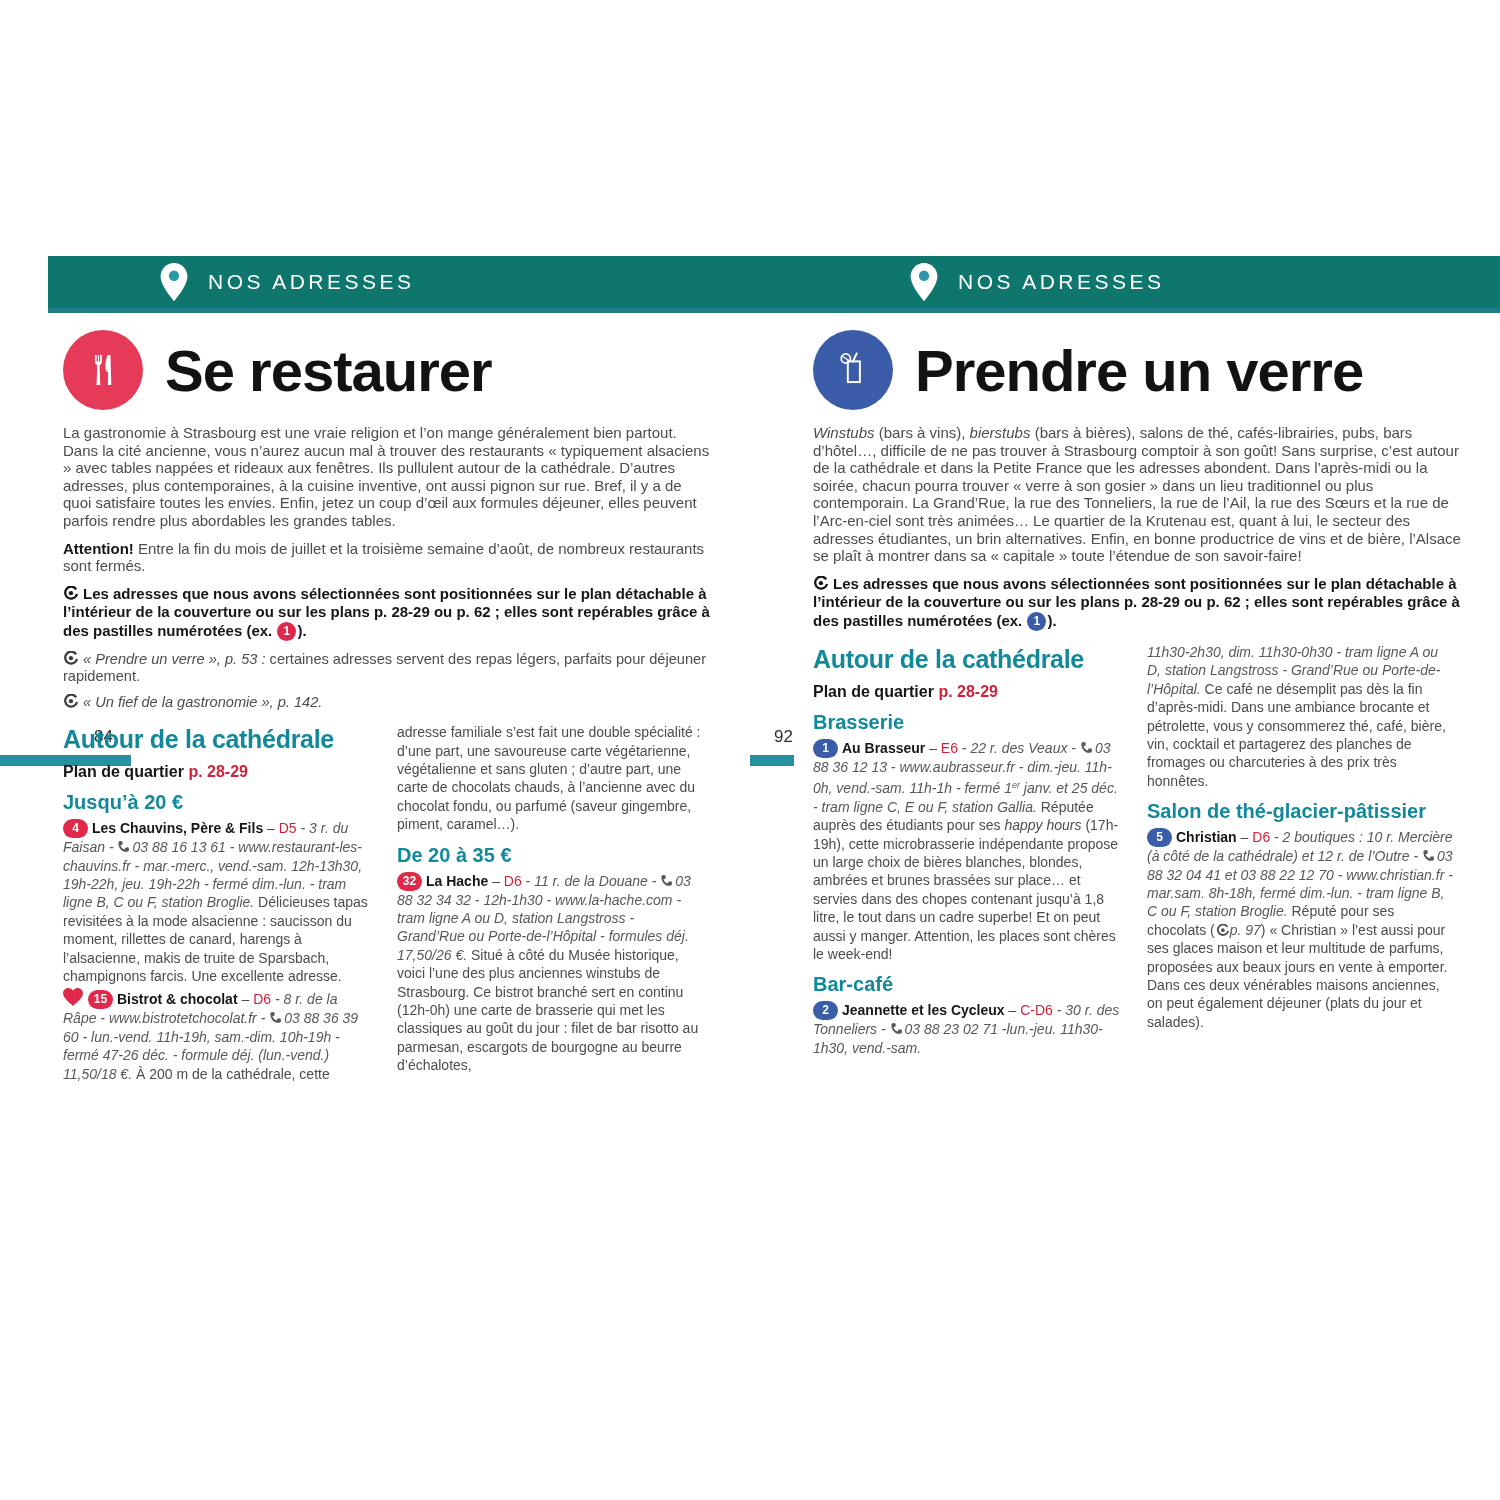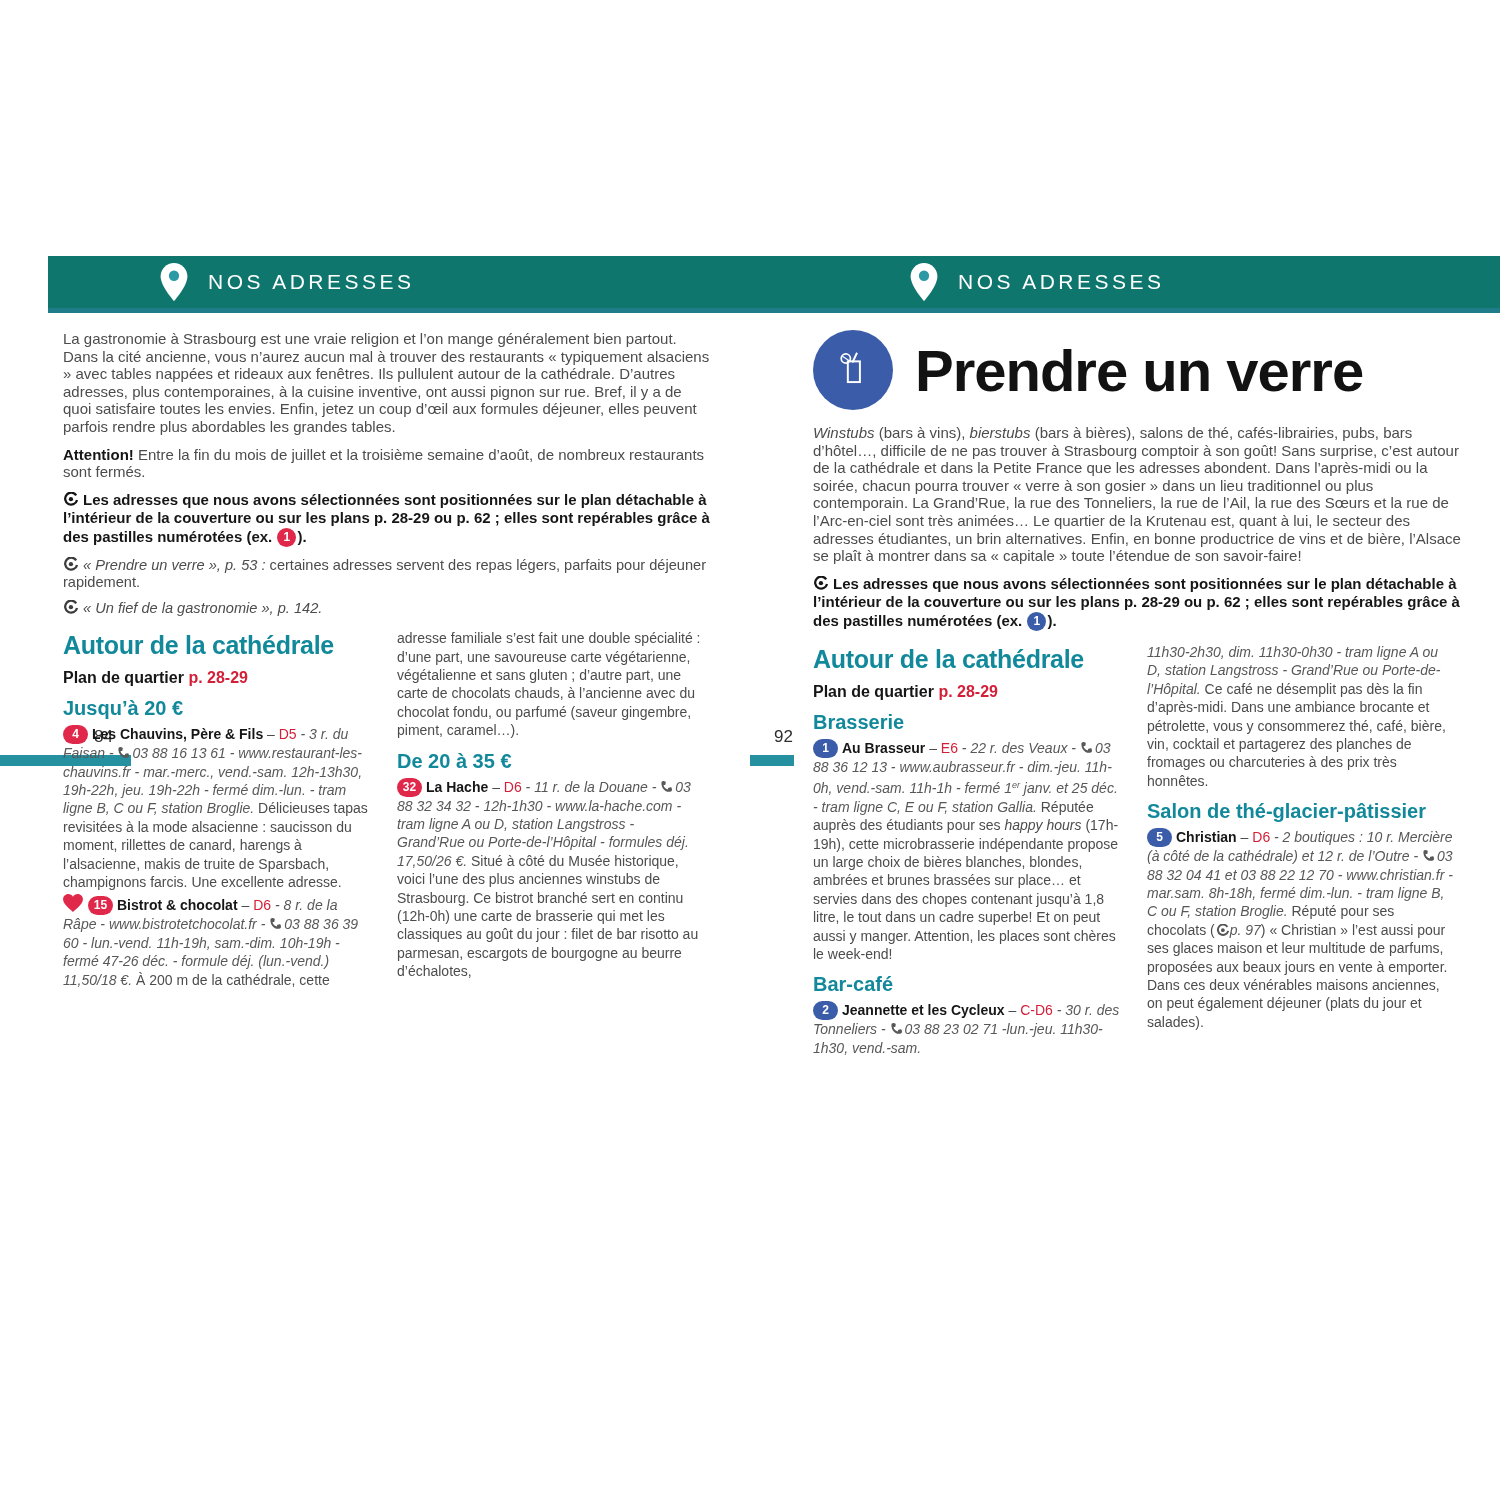"Se restaurer" div.title-row { html: none -> <div> <div> <svg> <path></path> <path></path> </svg> </div> <h1>Se restaurer</h1> </div> }
